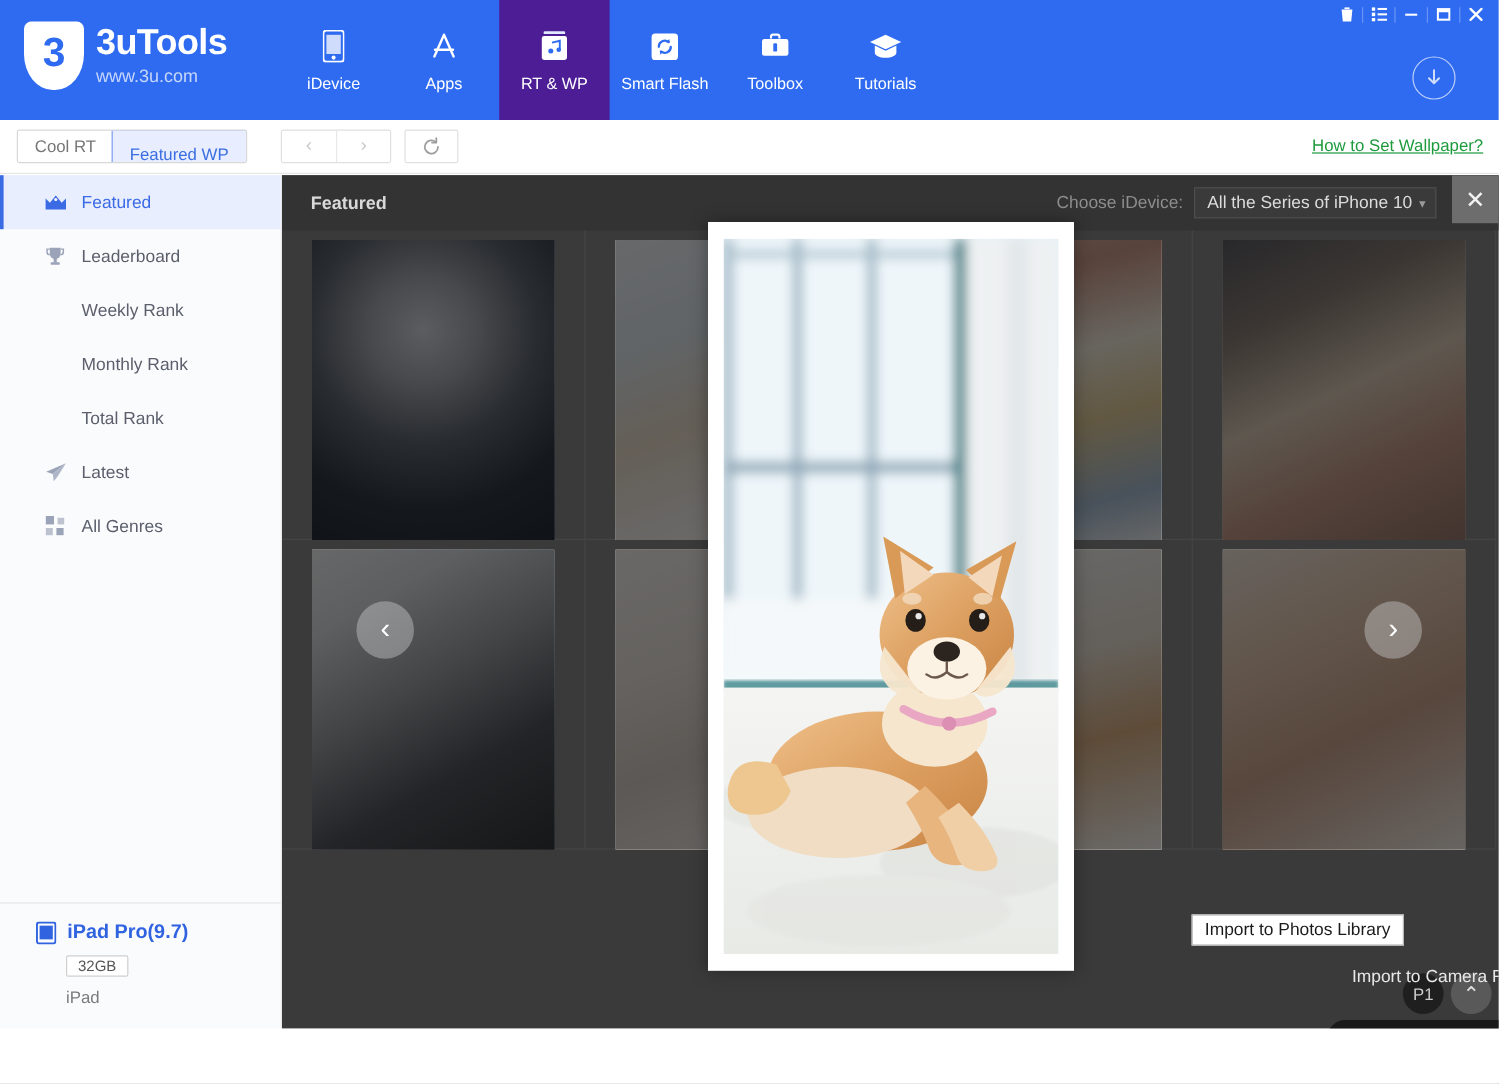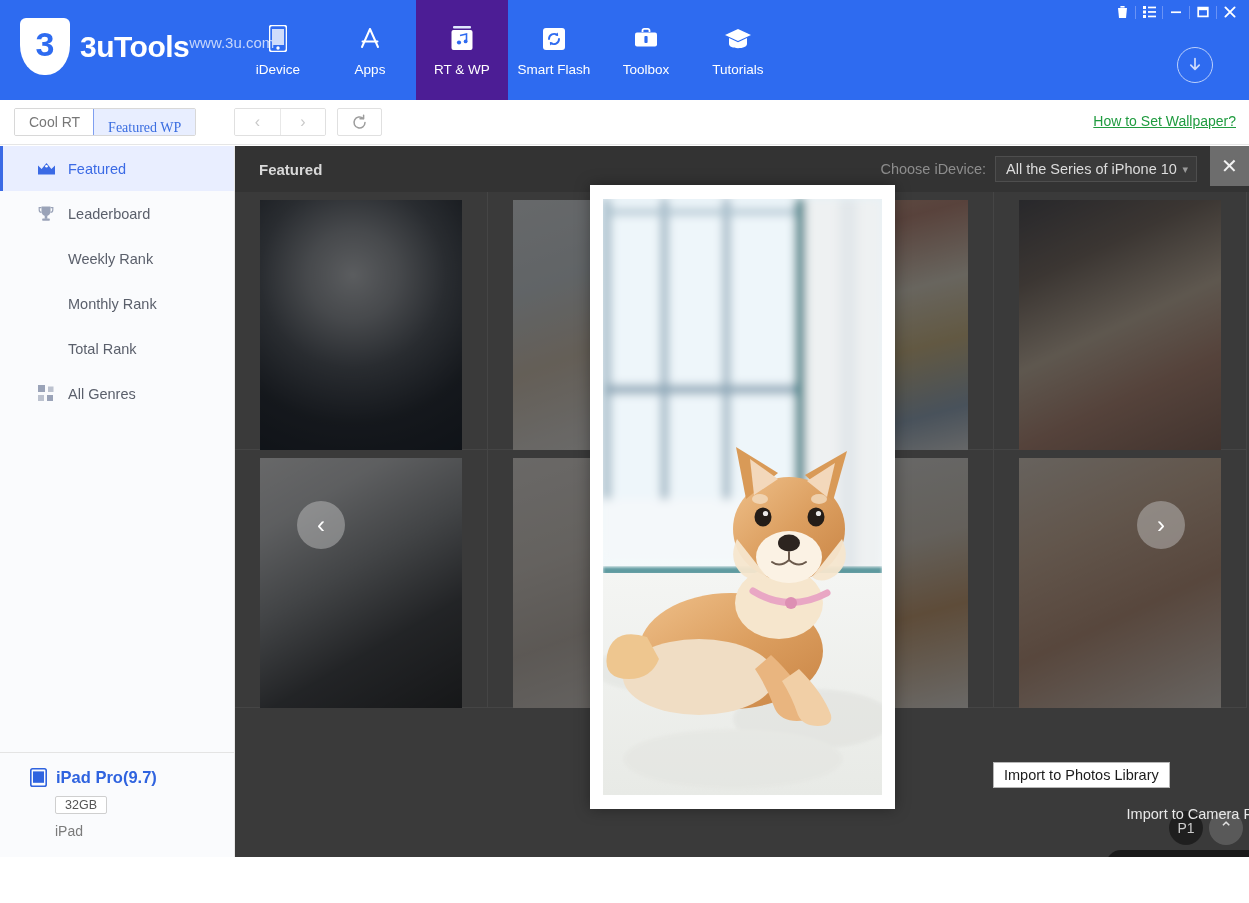"3uTools" .logo-text { flex-direction: row -> column }
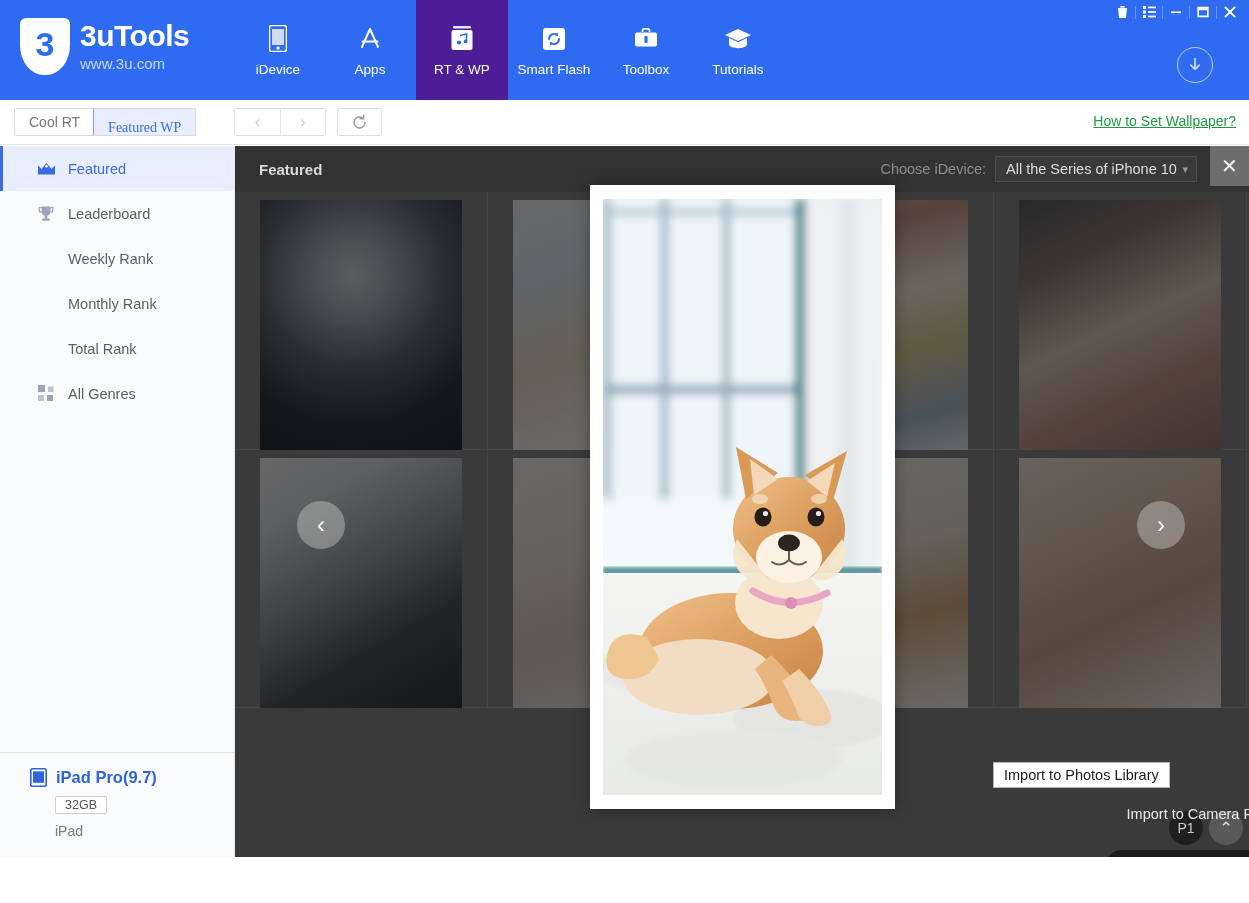"Featured WP" .seg-btn.active { font-family: Liberation Serif, serif -> none }
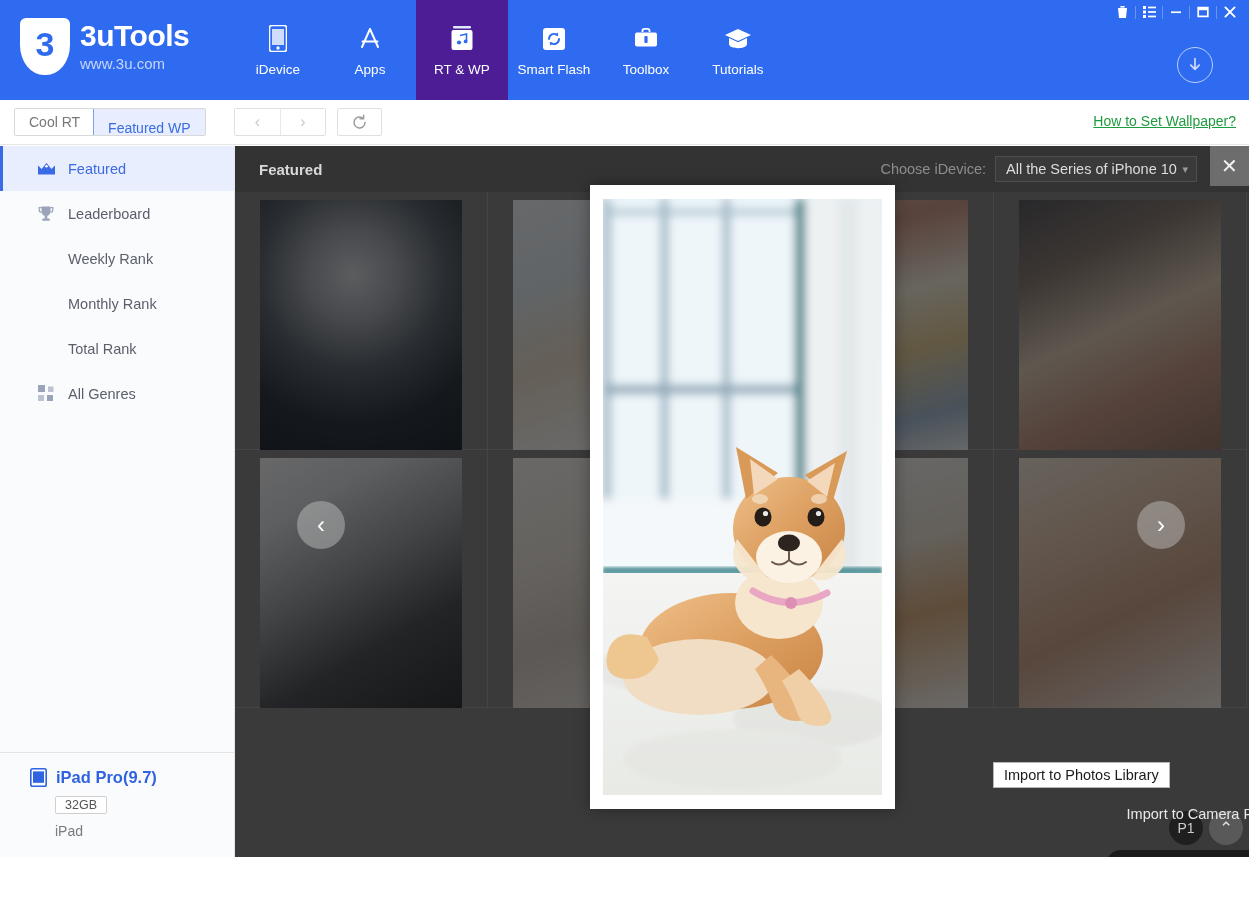"Latest" div.side-item { html: none -> <div> <span> <svg> <path></path> <path></path> </svg> </span> <span>Latest</span> </div> }
